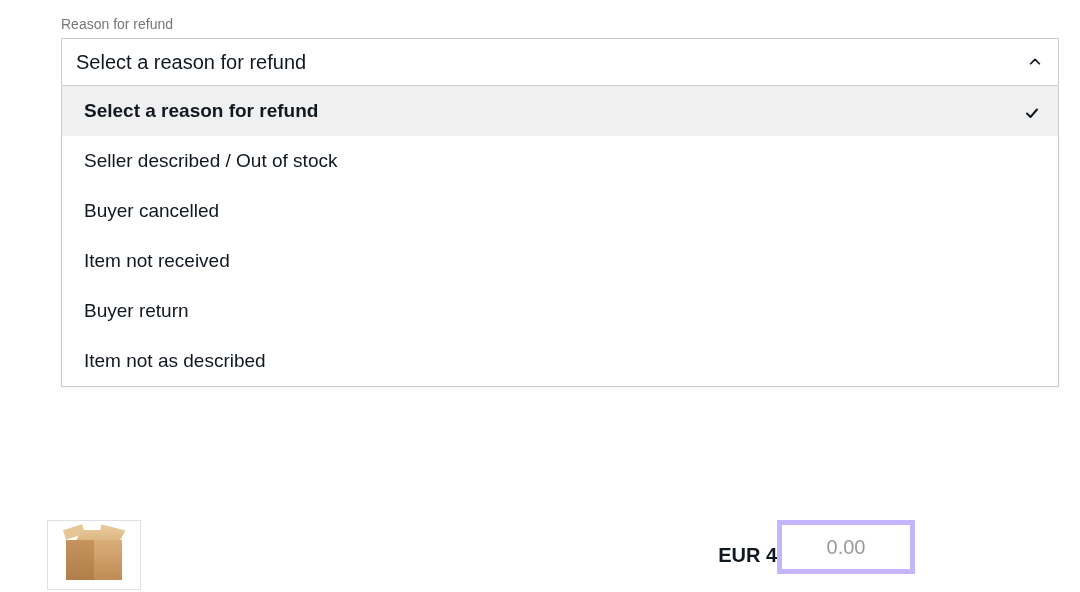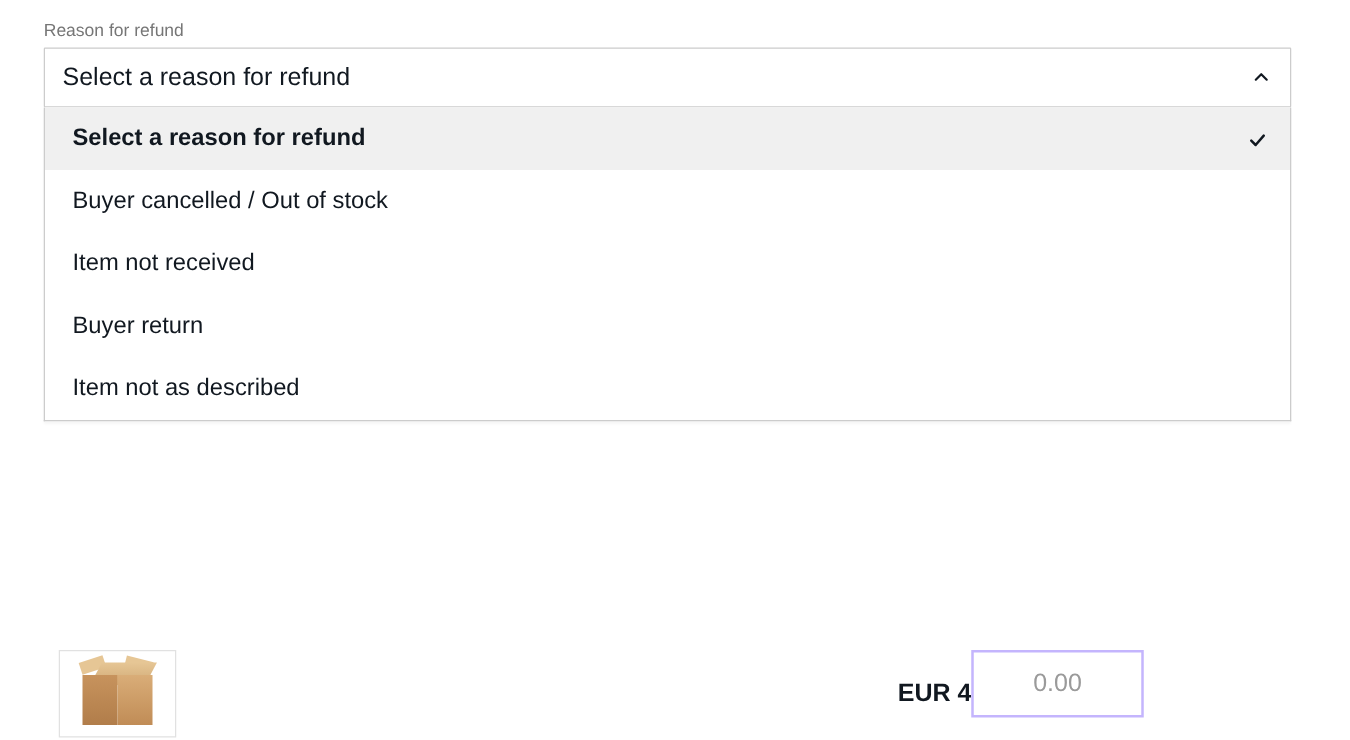"Reason for refund" .form-area { left: 35px -> 61px }
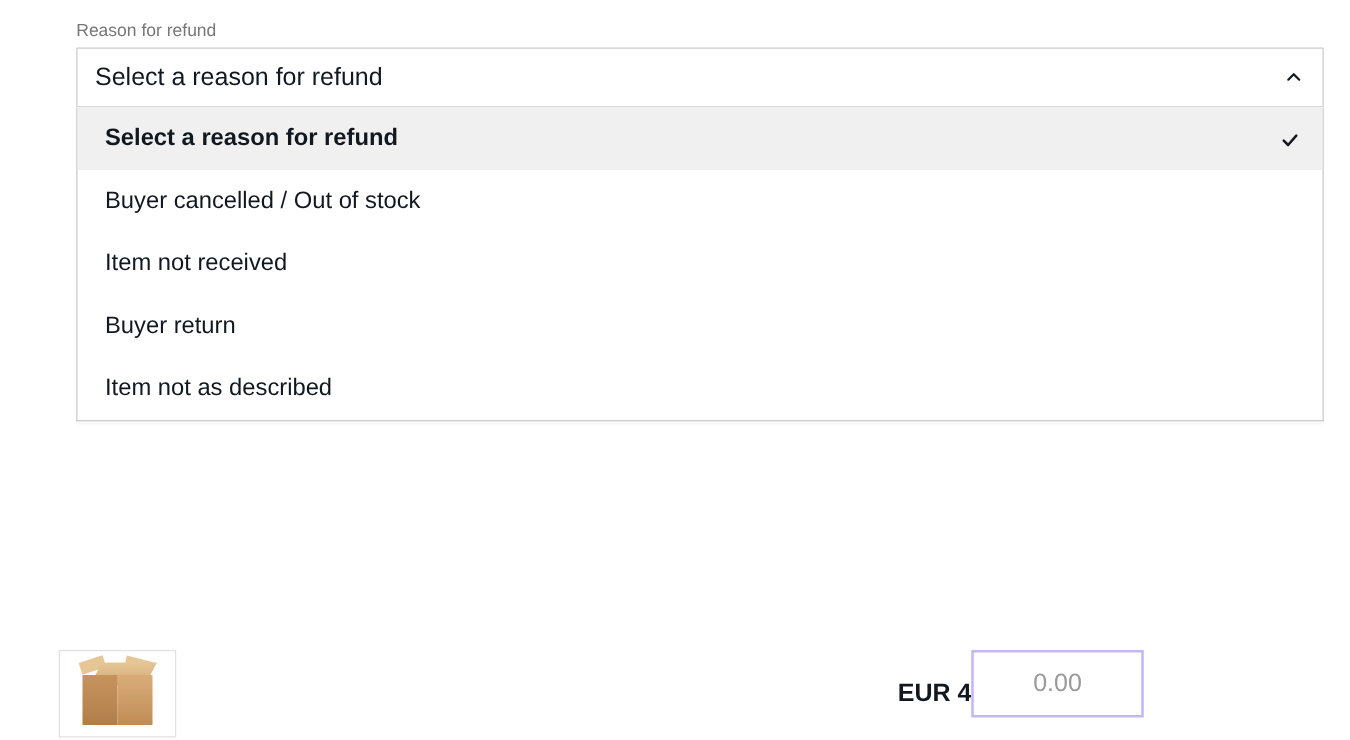"Buyer cancelled / Out of" span { text: Buyer cancelled -> Seller described }
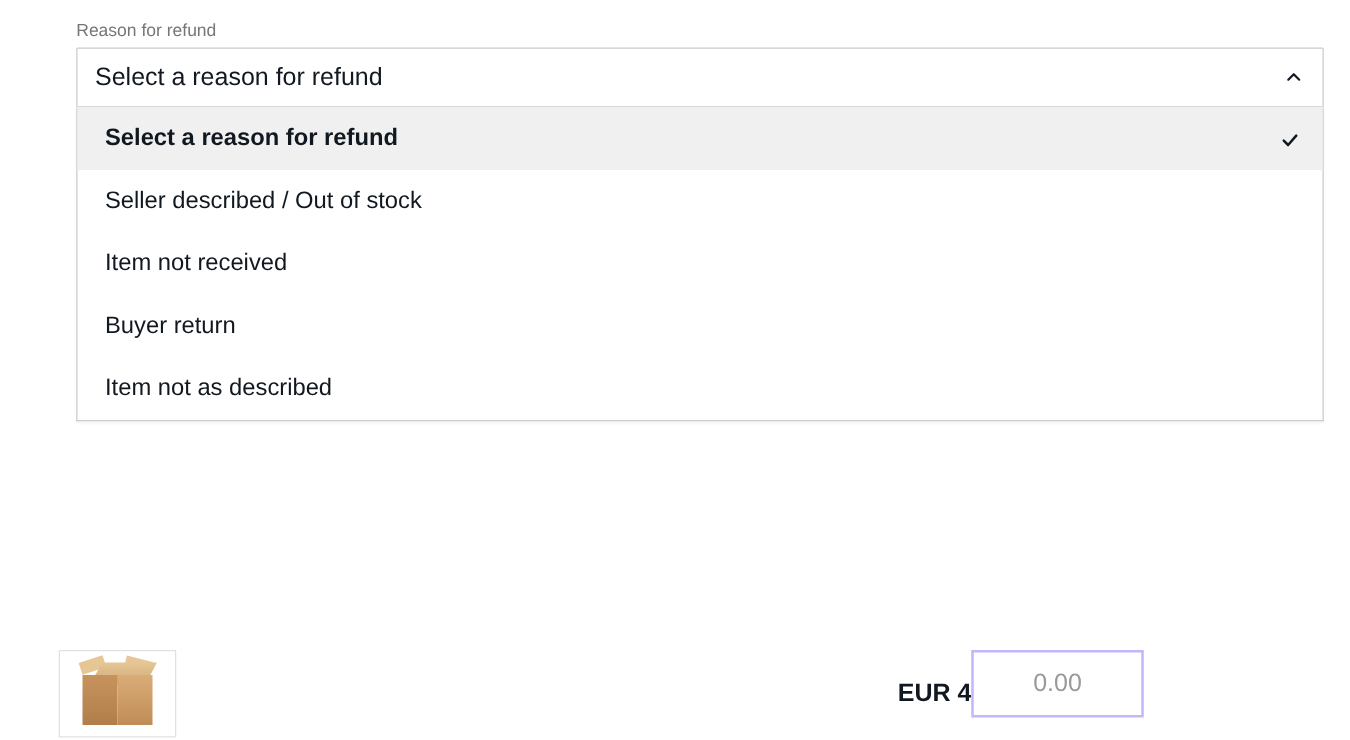"Buyer cancelled" div.option { html: none -> <div> <span>Buyer cancelled</span> </div> }
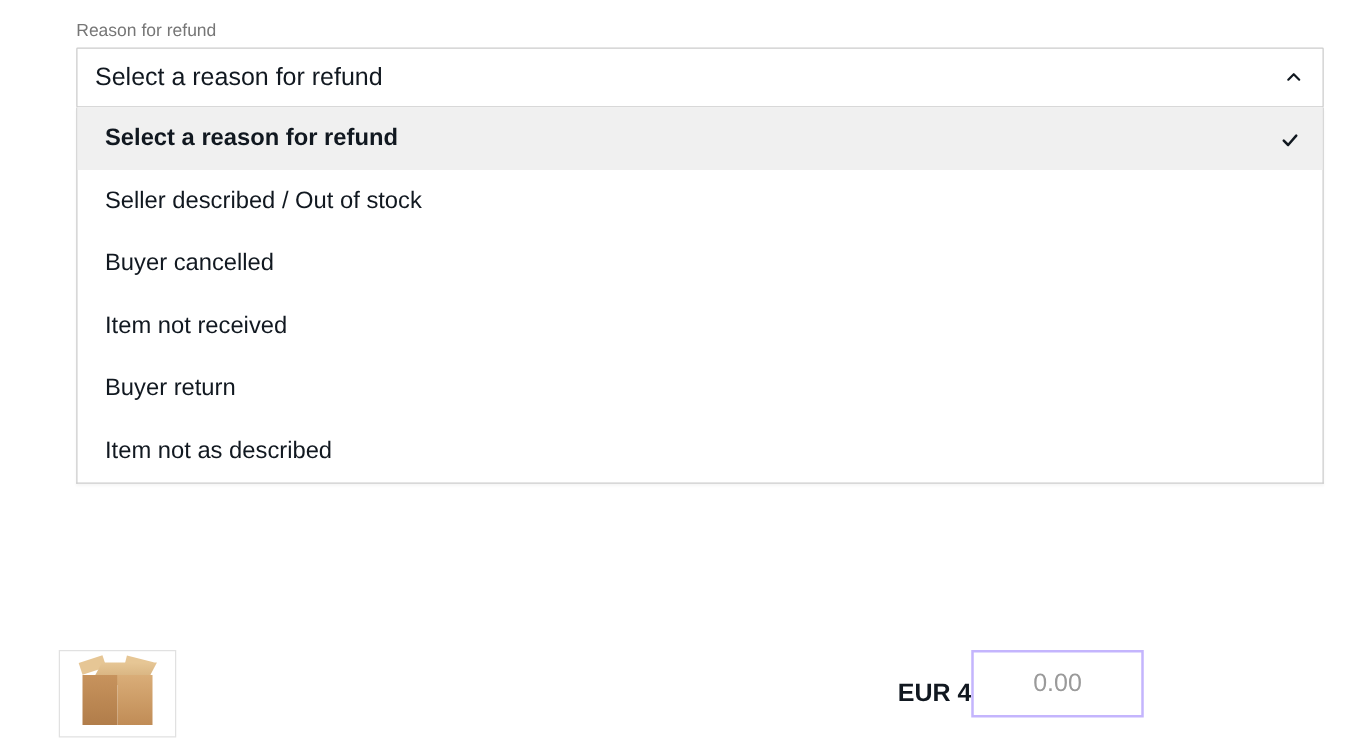"0.00" .amount-input { border: 2px solid #c4b5fd -> 5px solid #c4b5fd }
